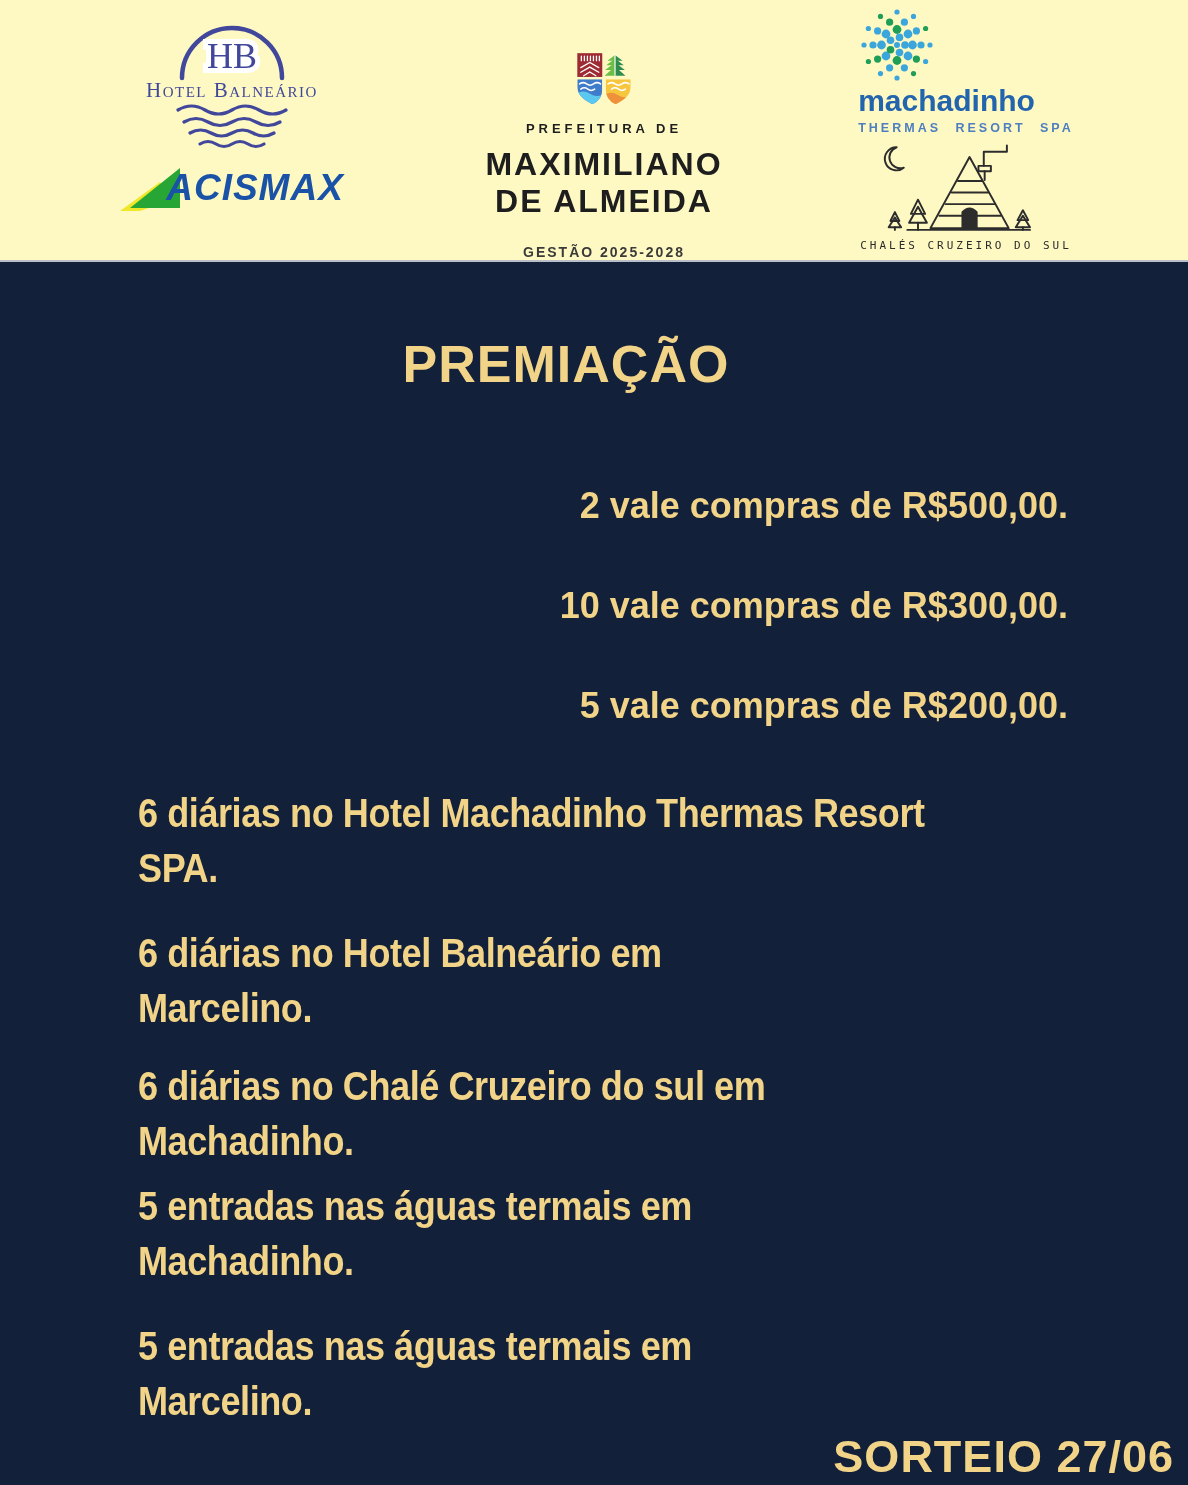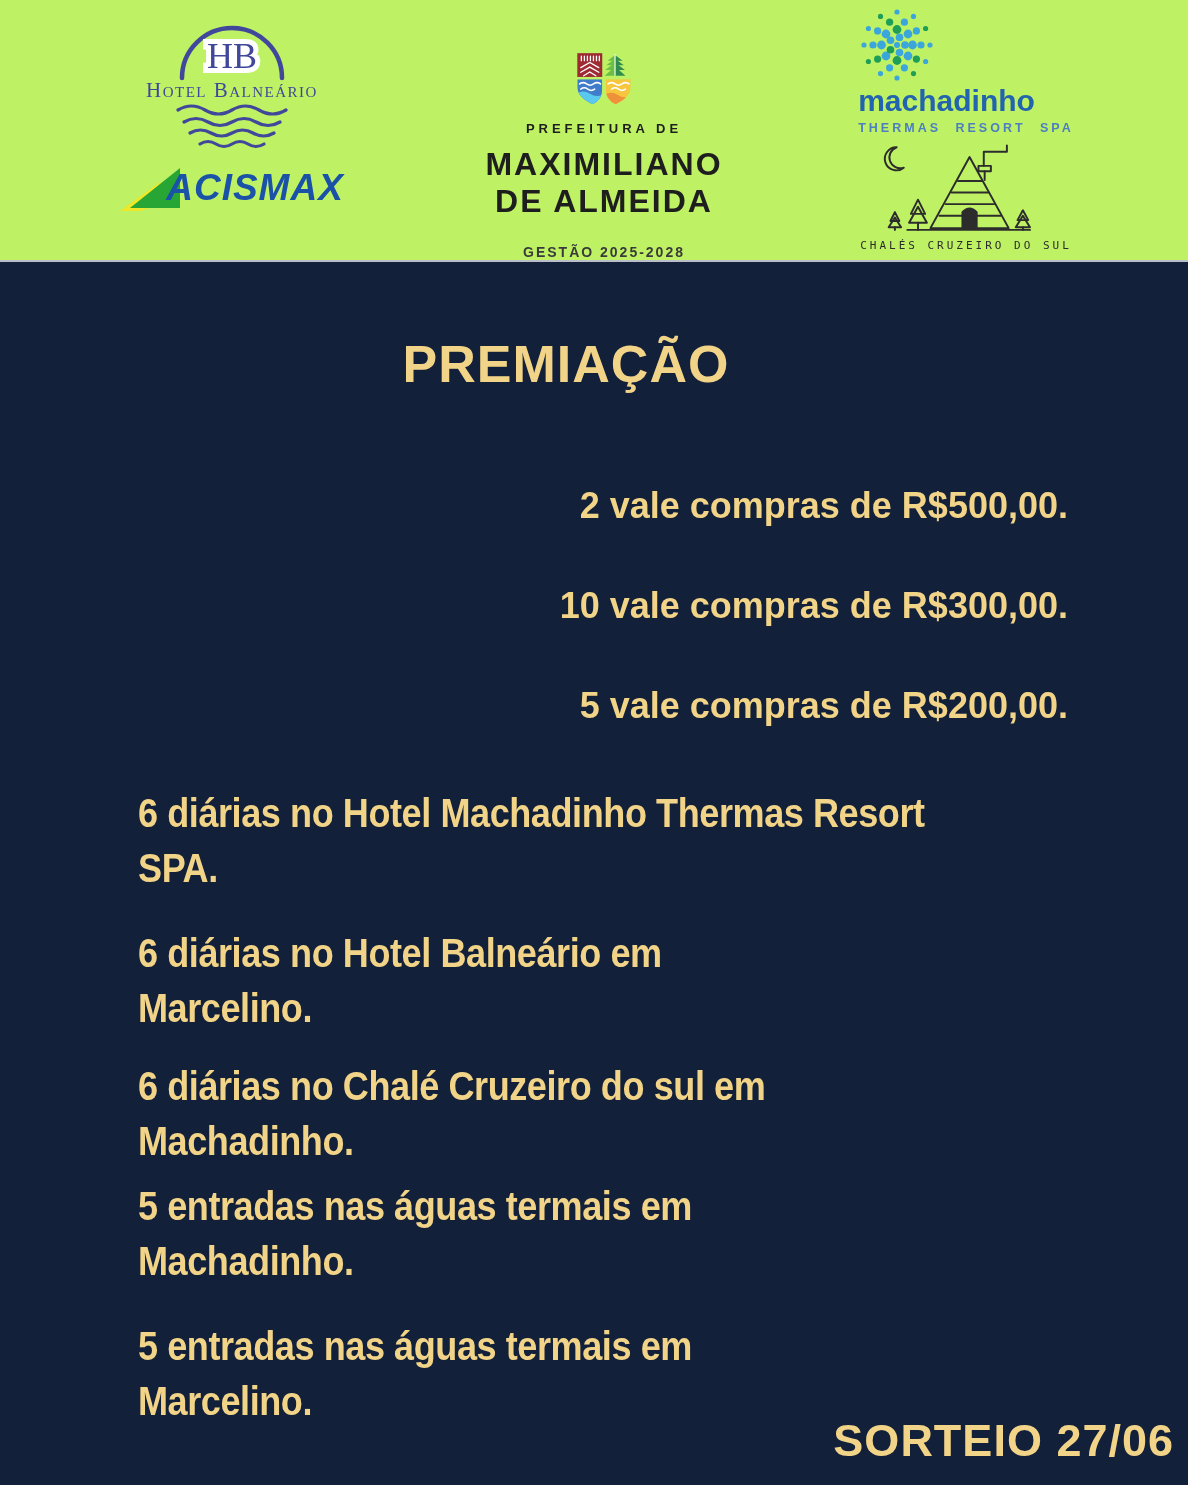"HB" .logo-band { background: #bef264 -> #fef9c3 }
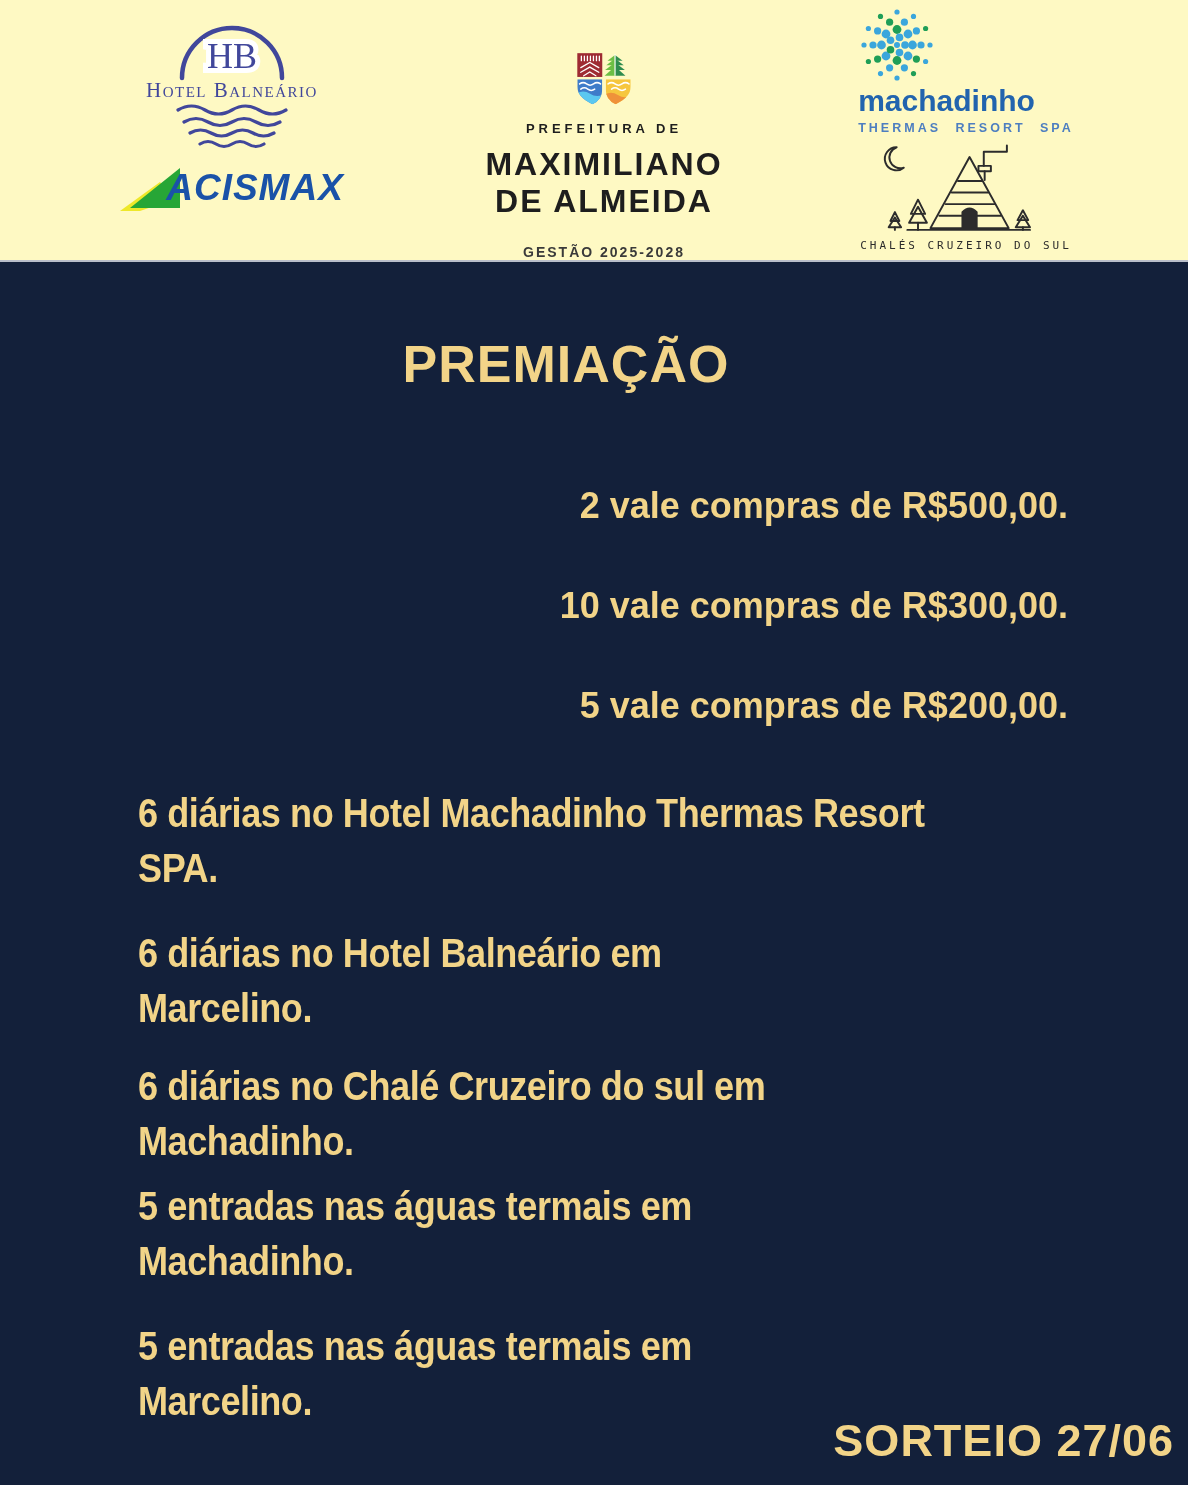"SORTEIO 27/06" .draw-date { bottom: 18px -> 2px }
